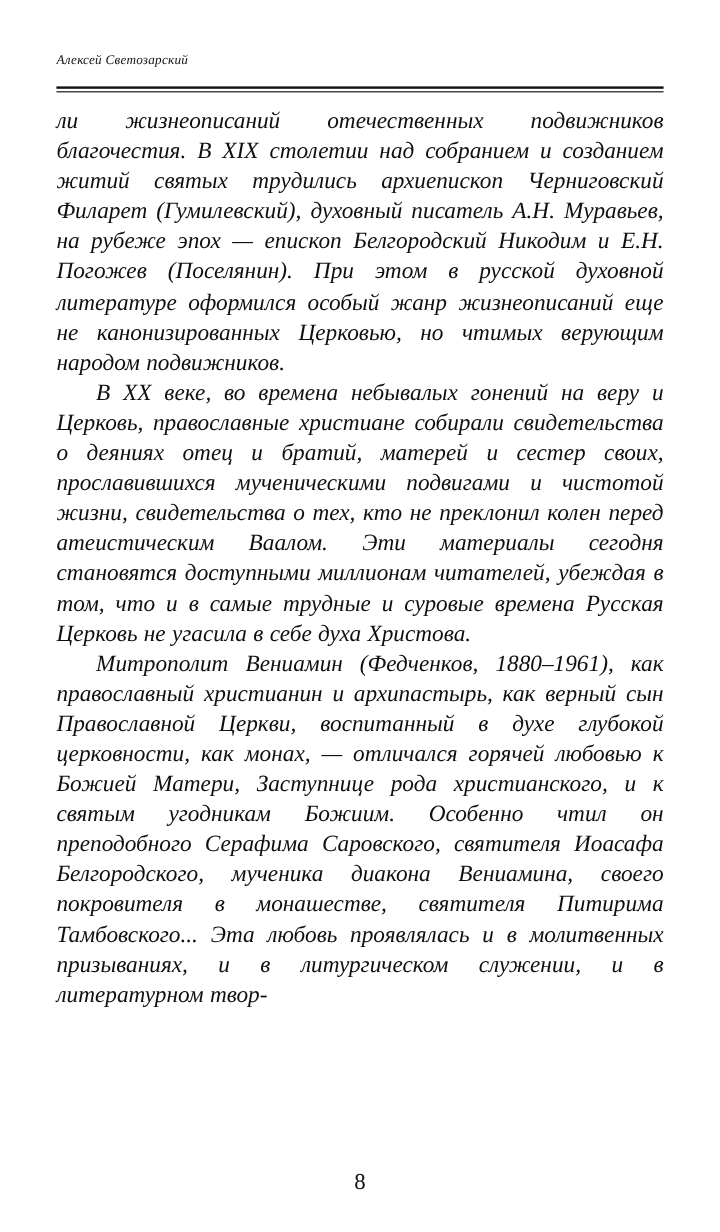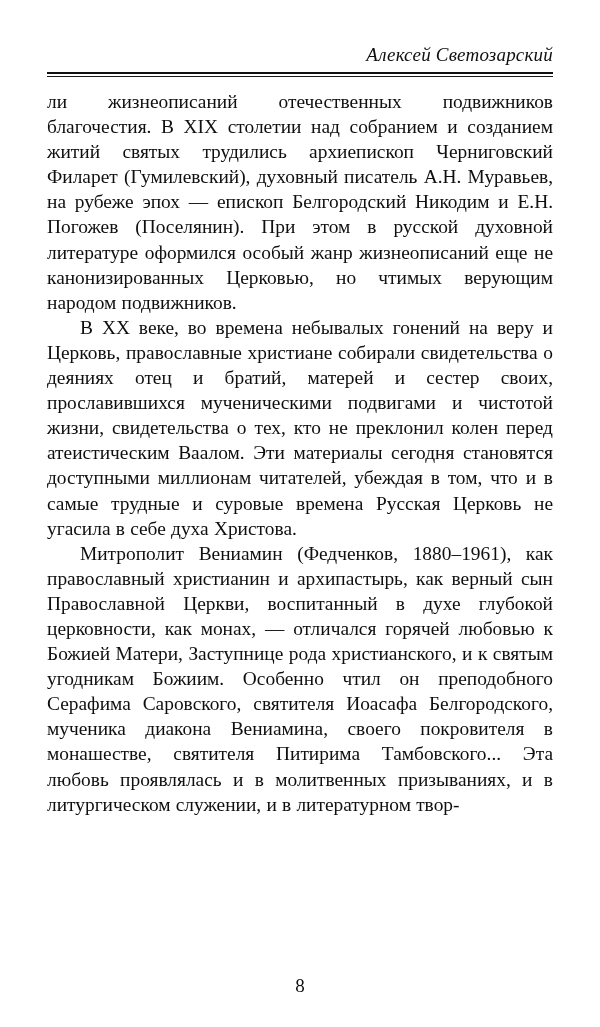"Алексей Светозарский" .running-head { font-size: 19px -> 11px; text-align: right -> left }
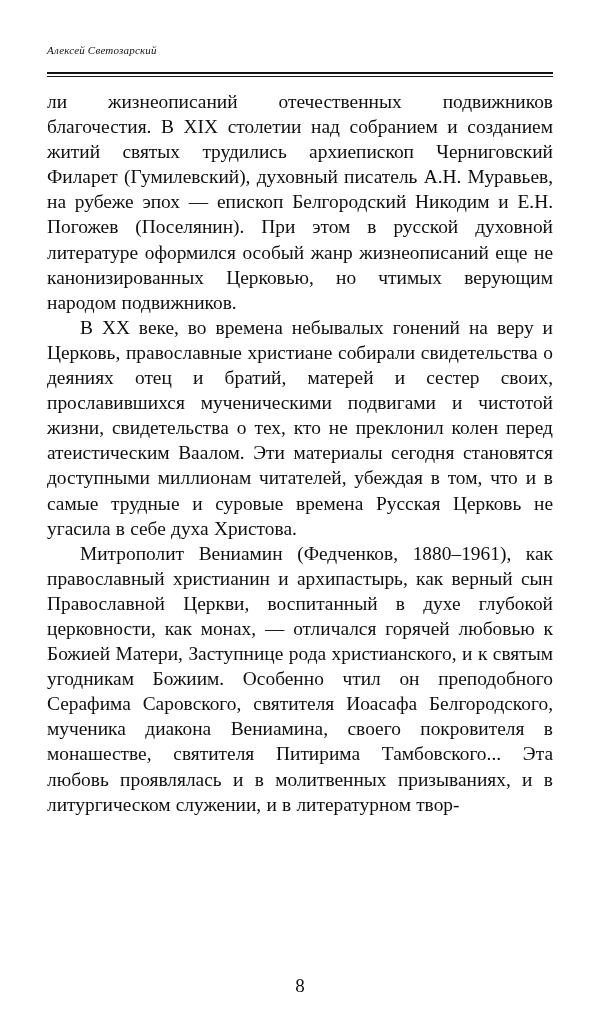"ли жизнеописаний отечественных" .text-column { font-style: none -> italic }
